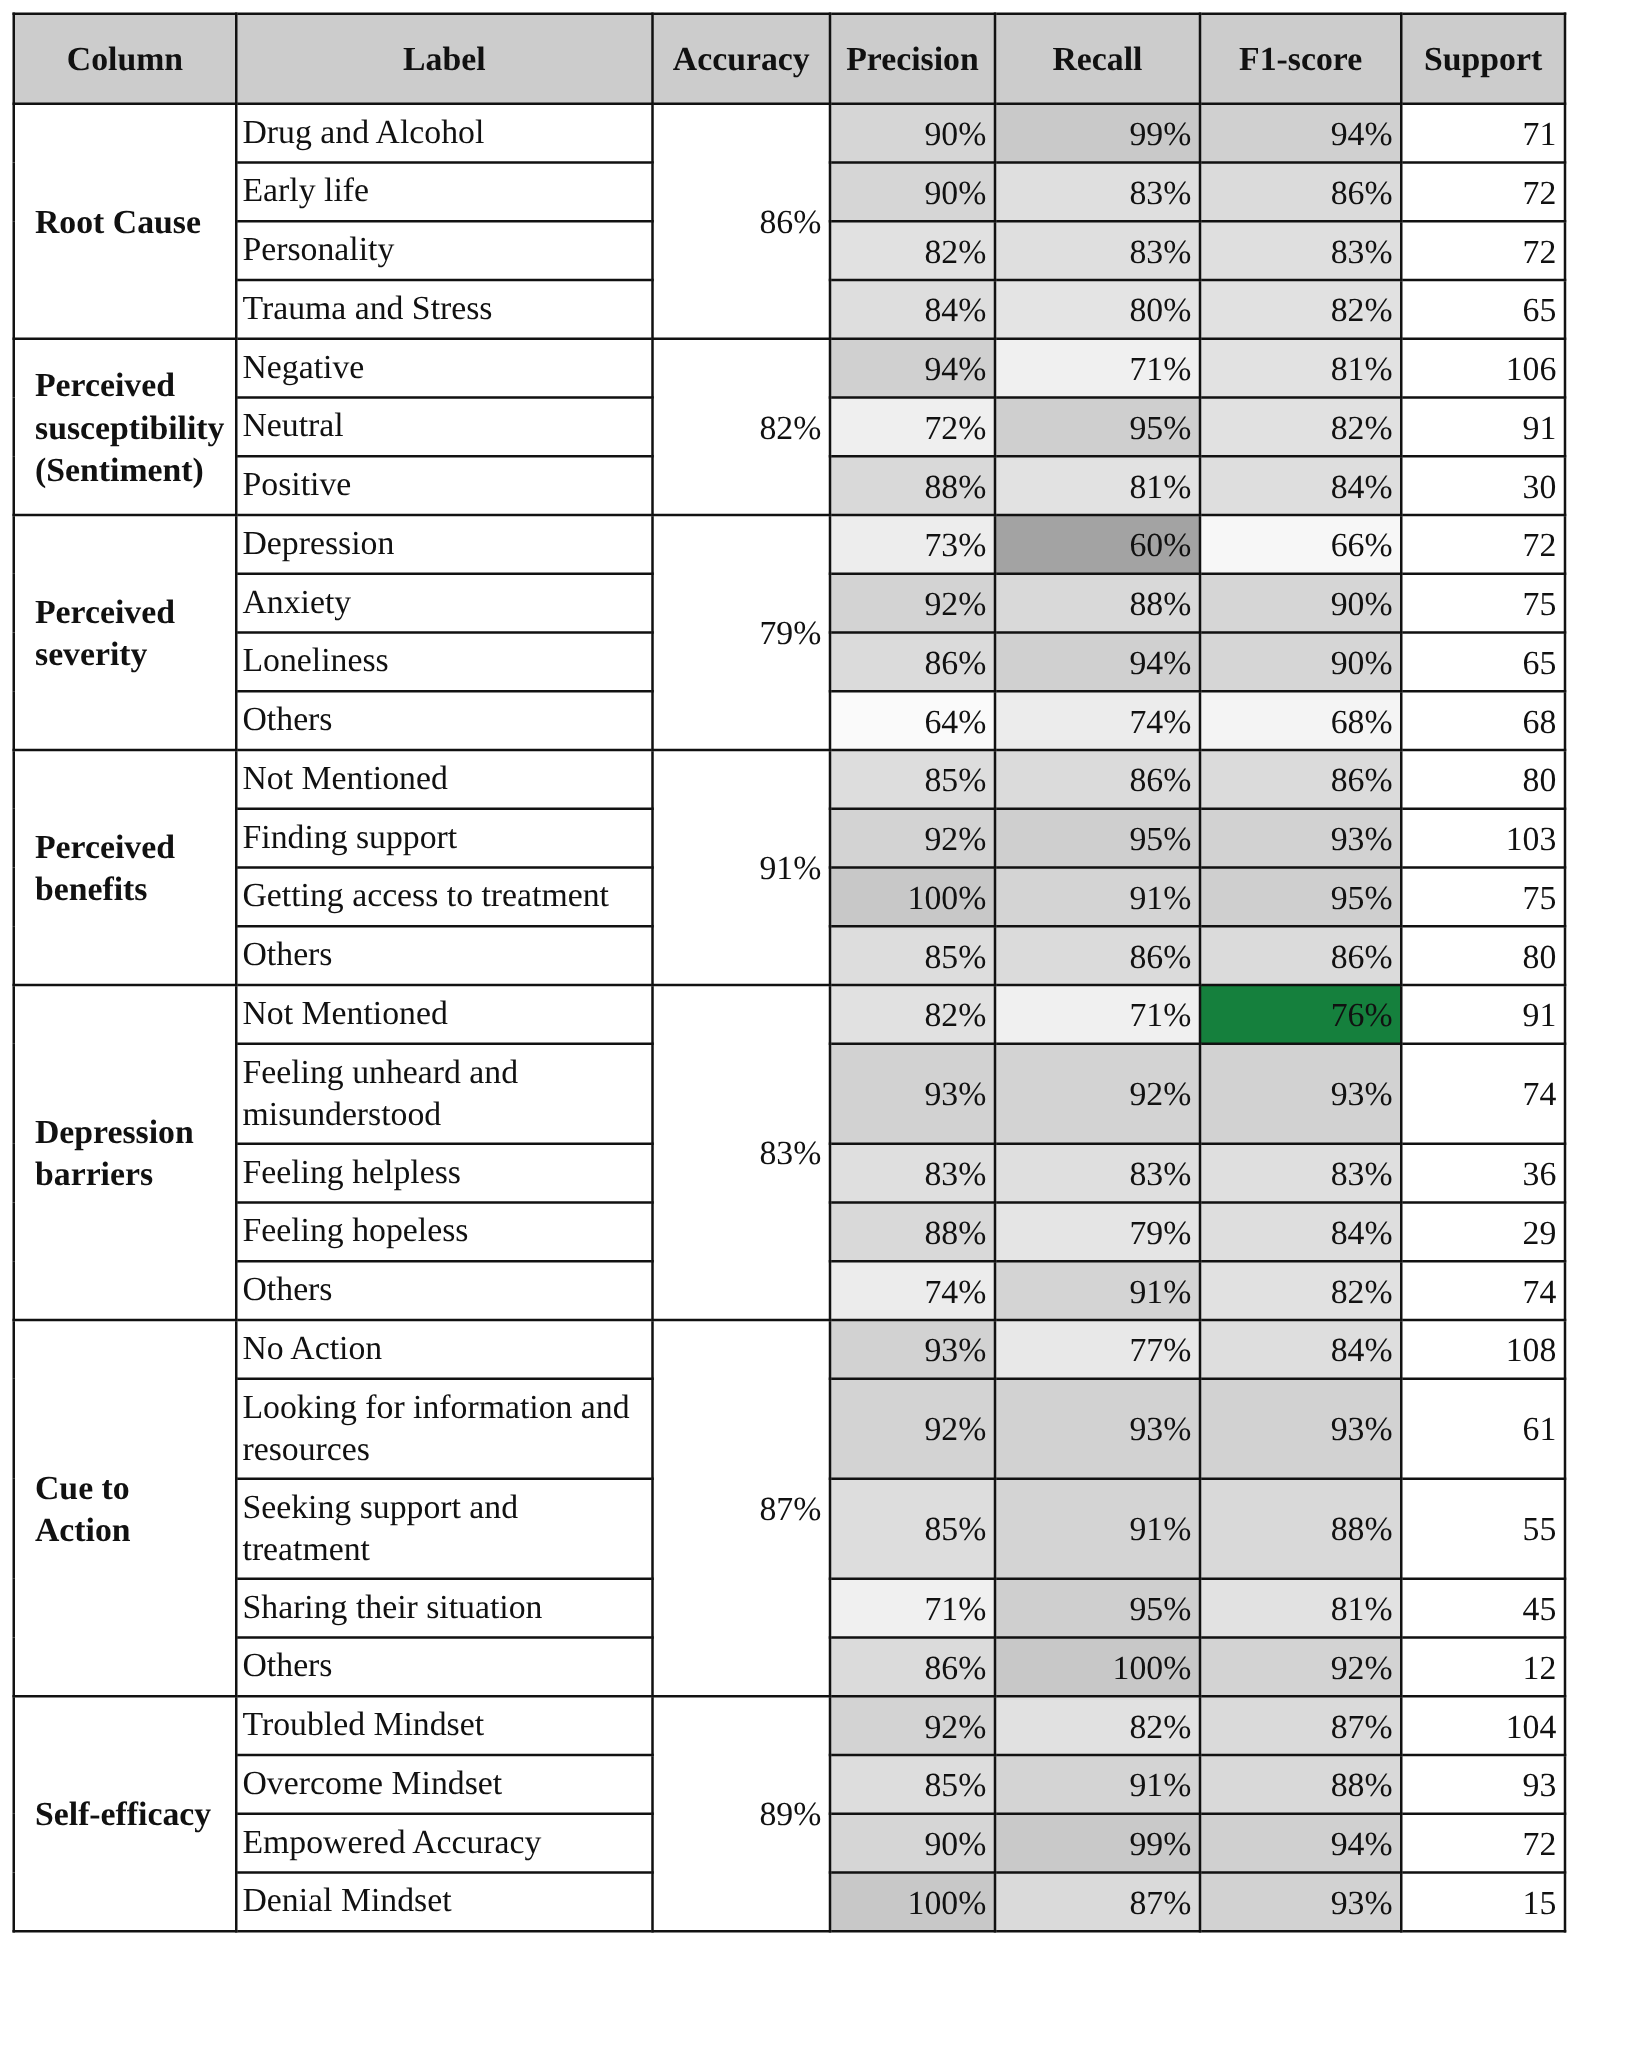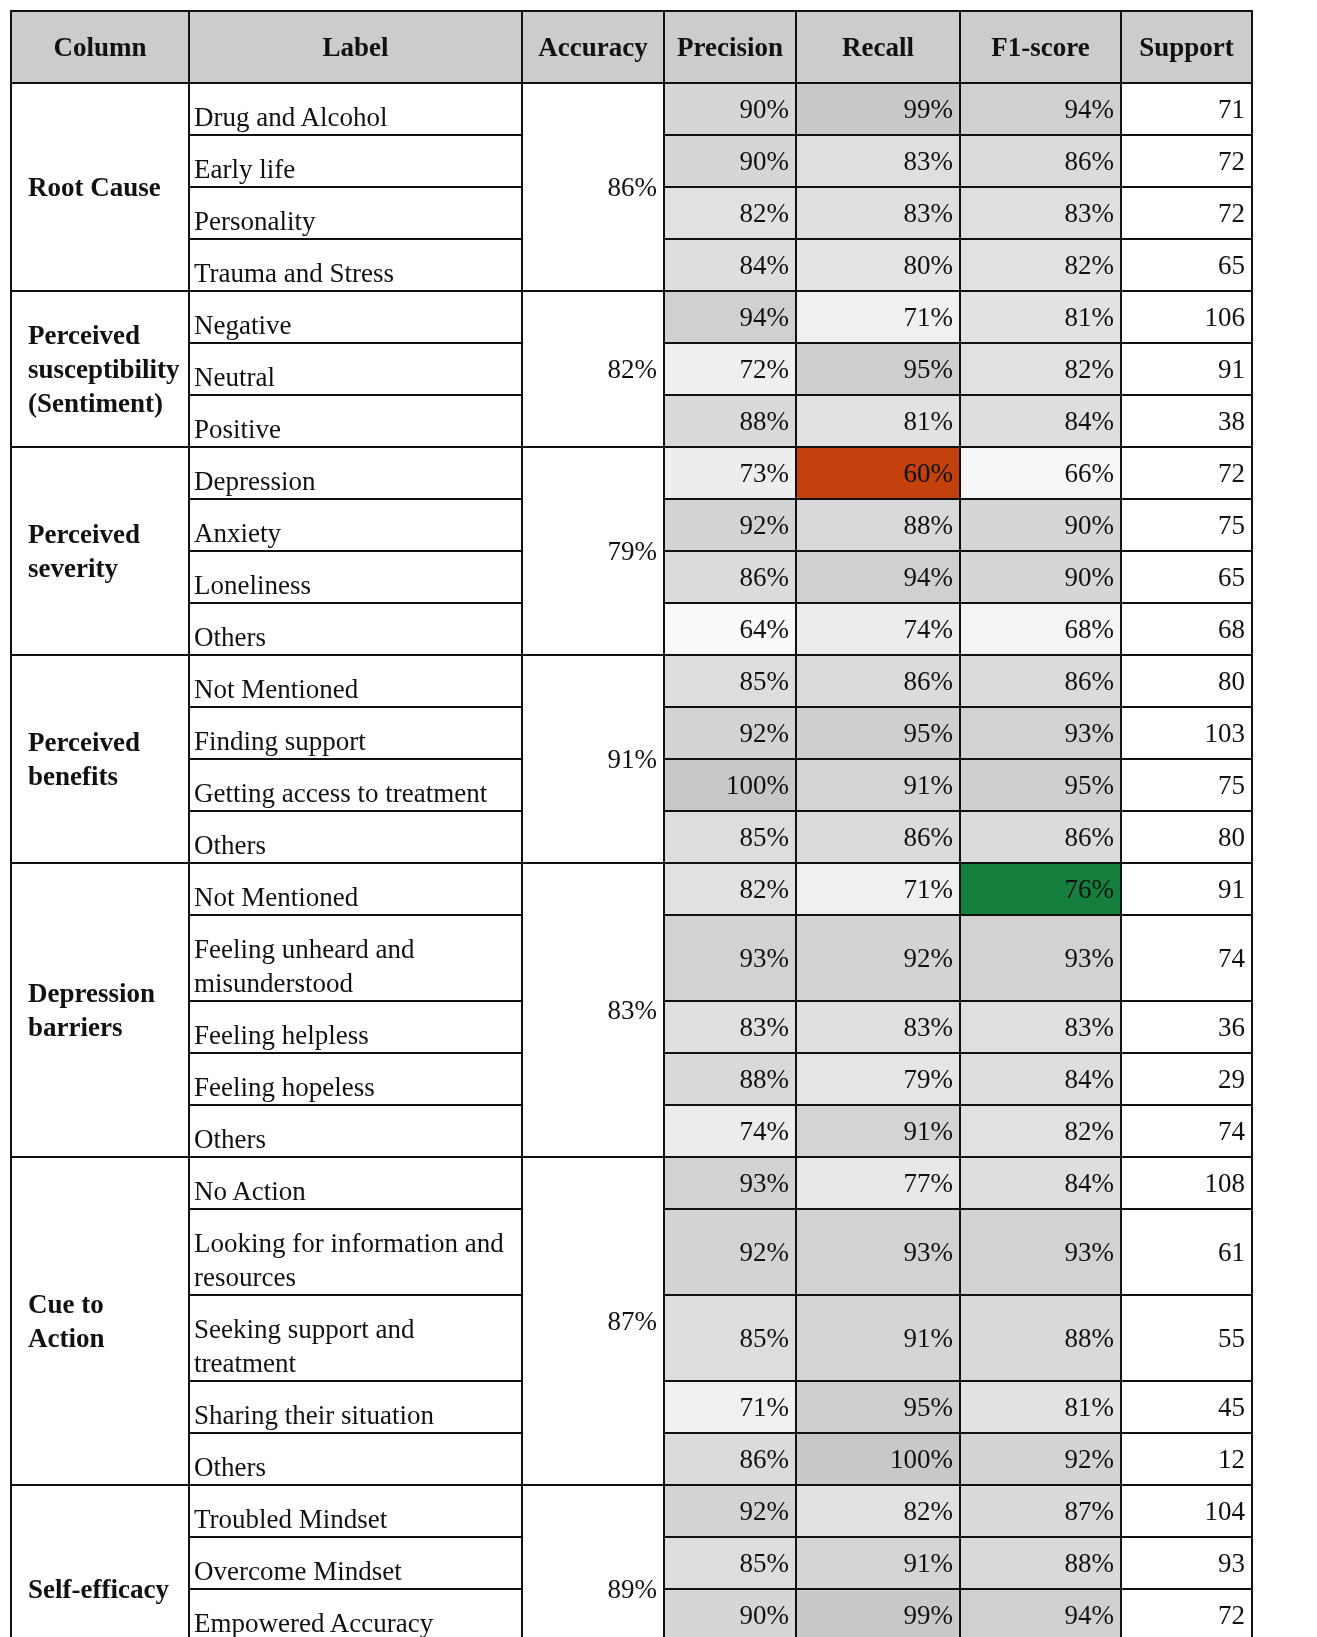"Drug and Alcohol" #tbl td.label { padding-top: 16px -> 4px }
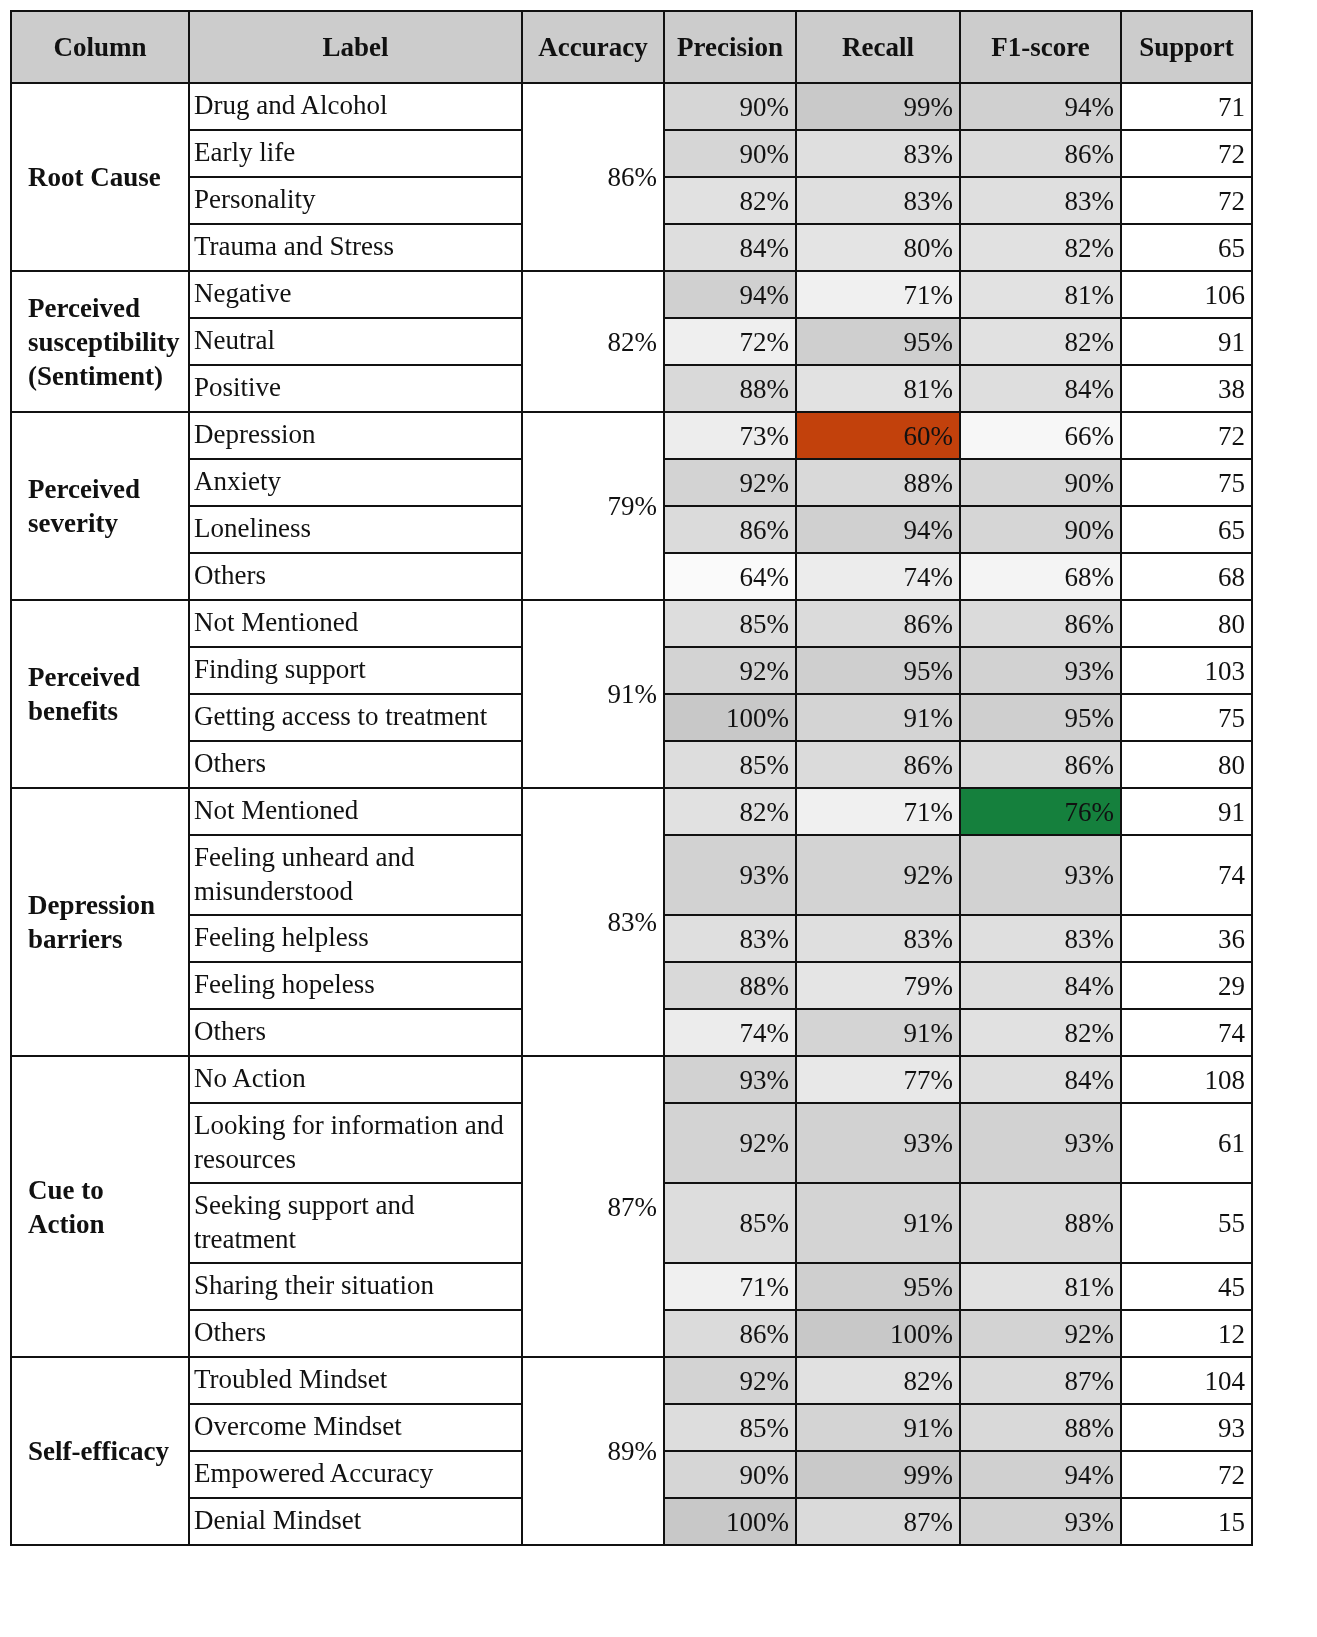"38" td.sup { text: 38 -> 30 }
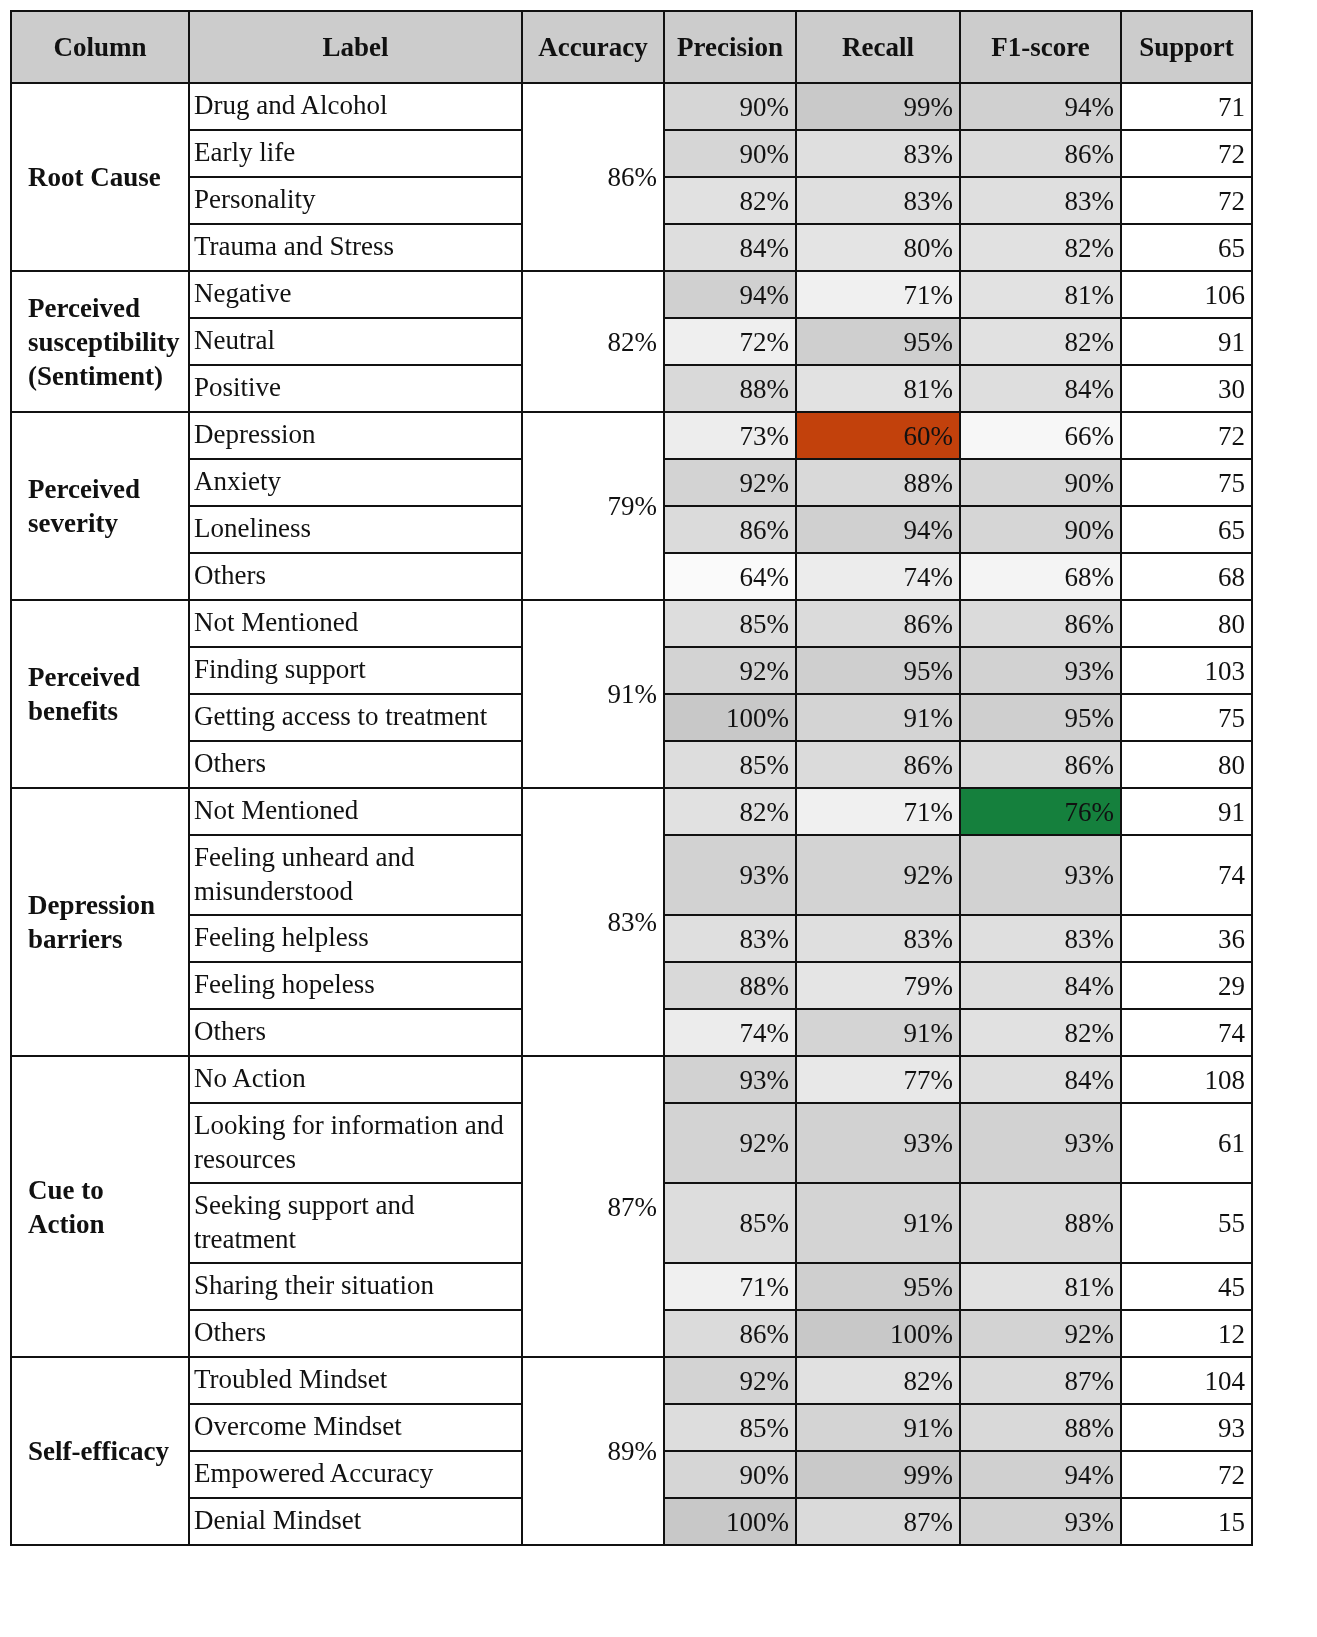"60%" td.num { background: #c2410c -> #a3a3a3 }
